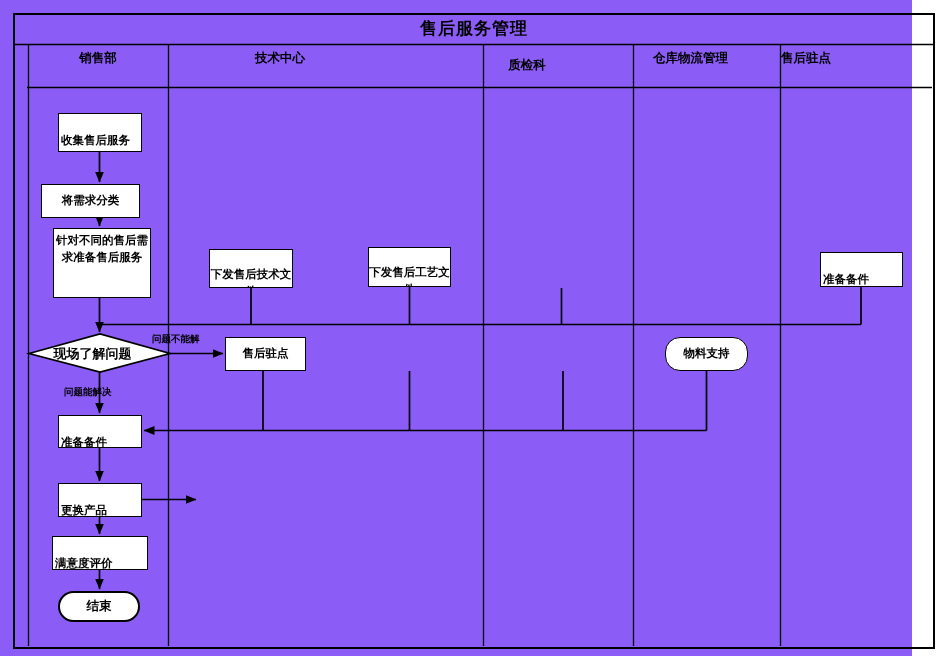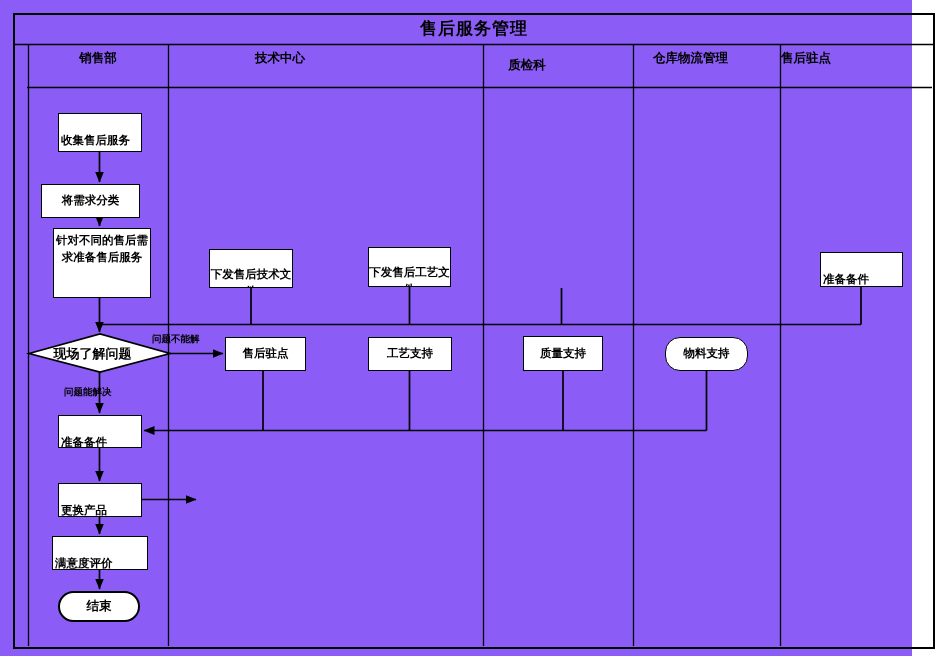"工艺支持" div.node { html: <div>工艺支持</div> -> none }
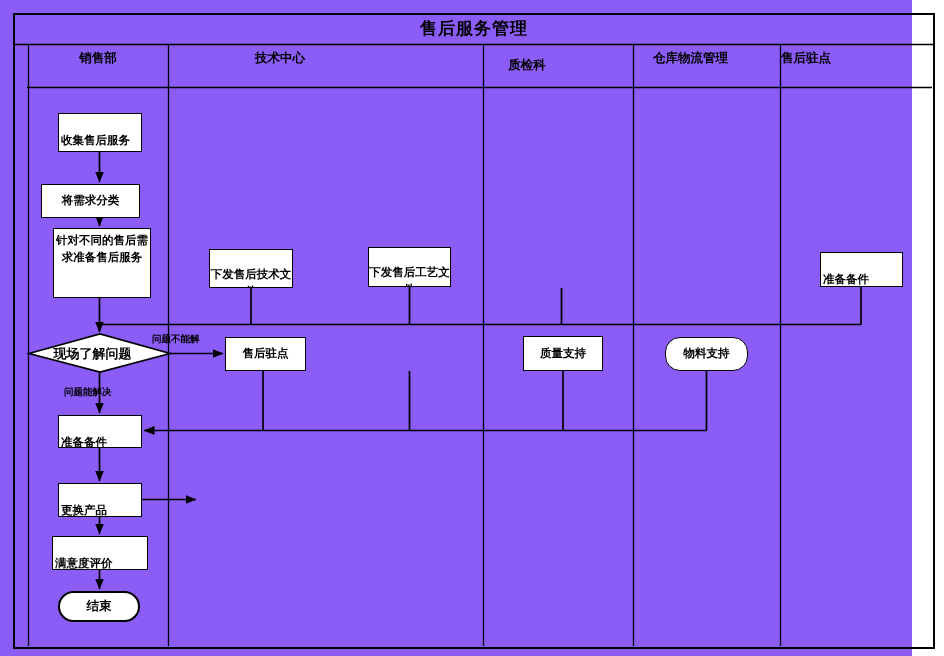"质量支持" div.node { html: <div>质量支持</div> -> none }
